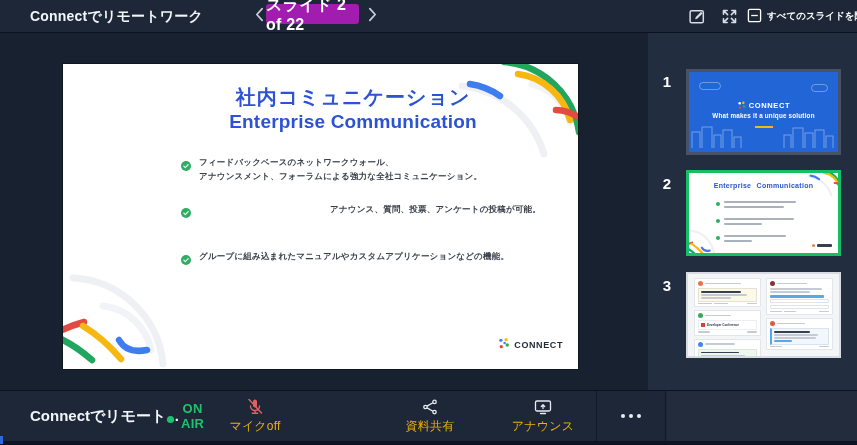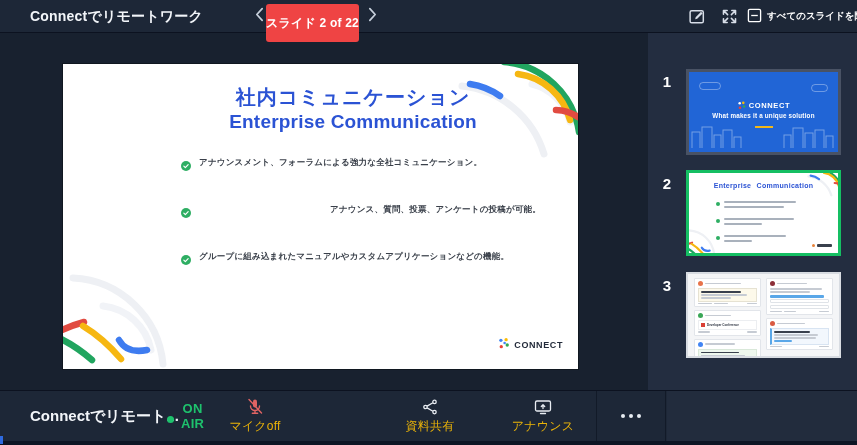"スライド 2 of 22" .nav-box { background: #ef4444 -> #a21caf; font-size: 12px -> 16px; height: 38px -> 20px }
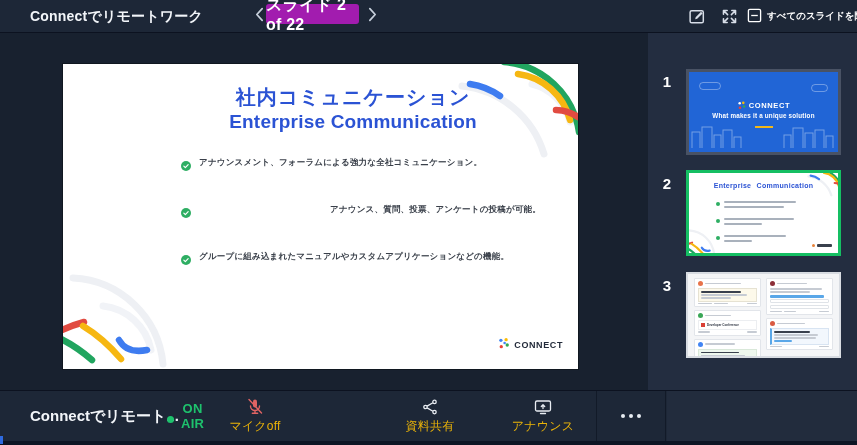"フィードバックベースのネットワークウォール、" div { html: none -> <div>フィードバックベースのネットワークウォール、</div> }
